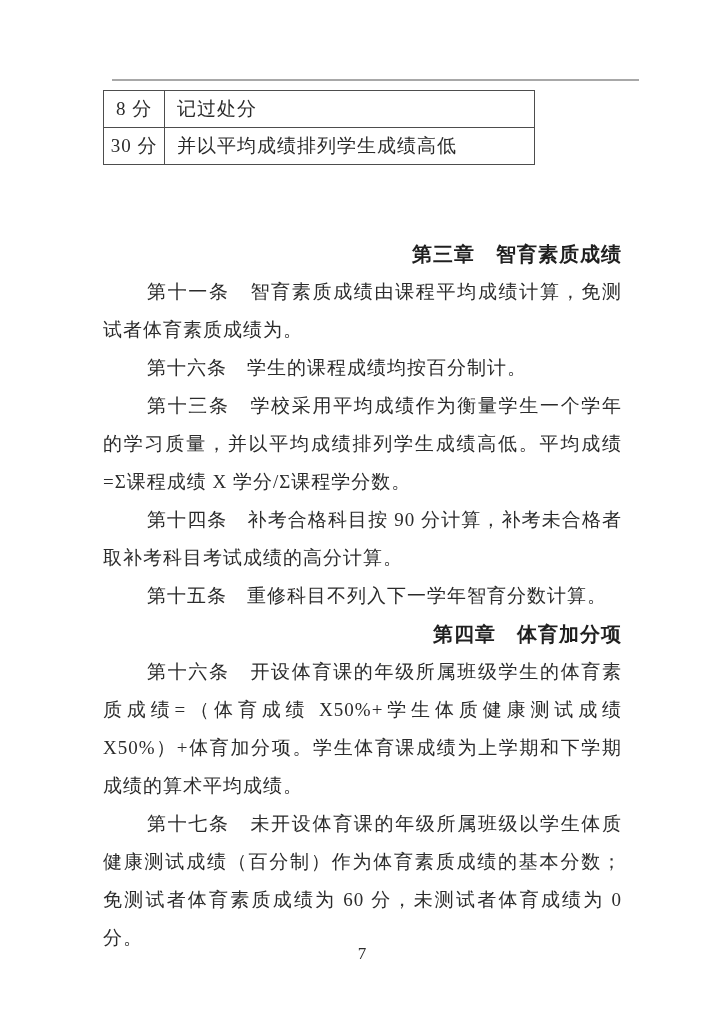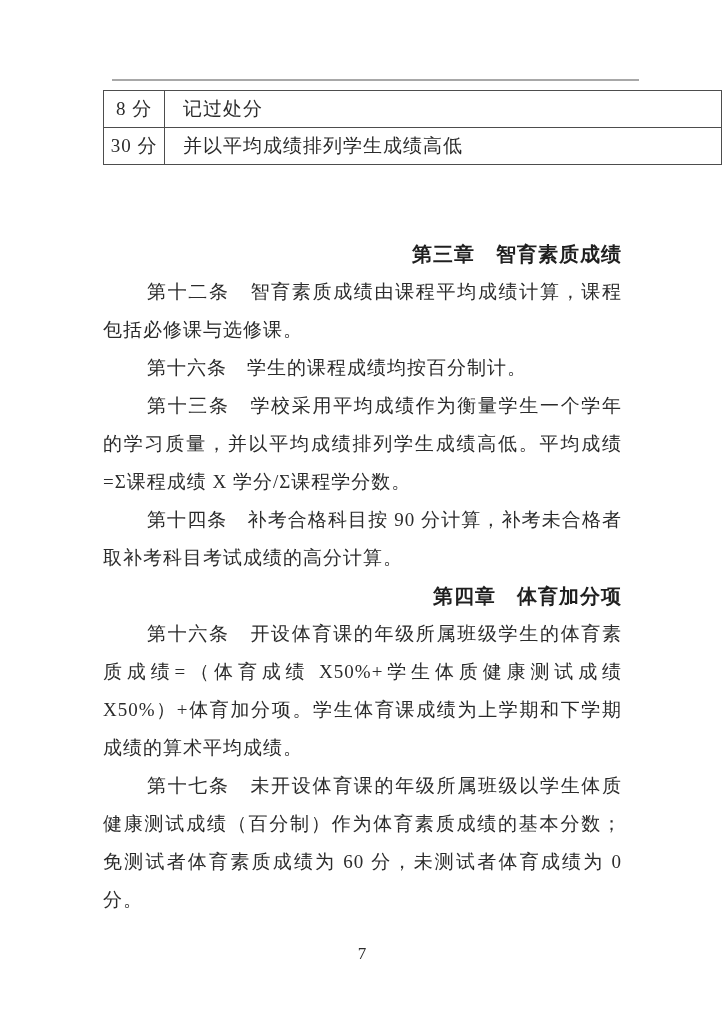"8 分" table.score-table { width: 619px -> 432px }
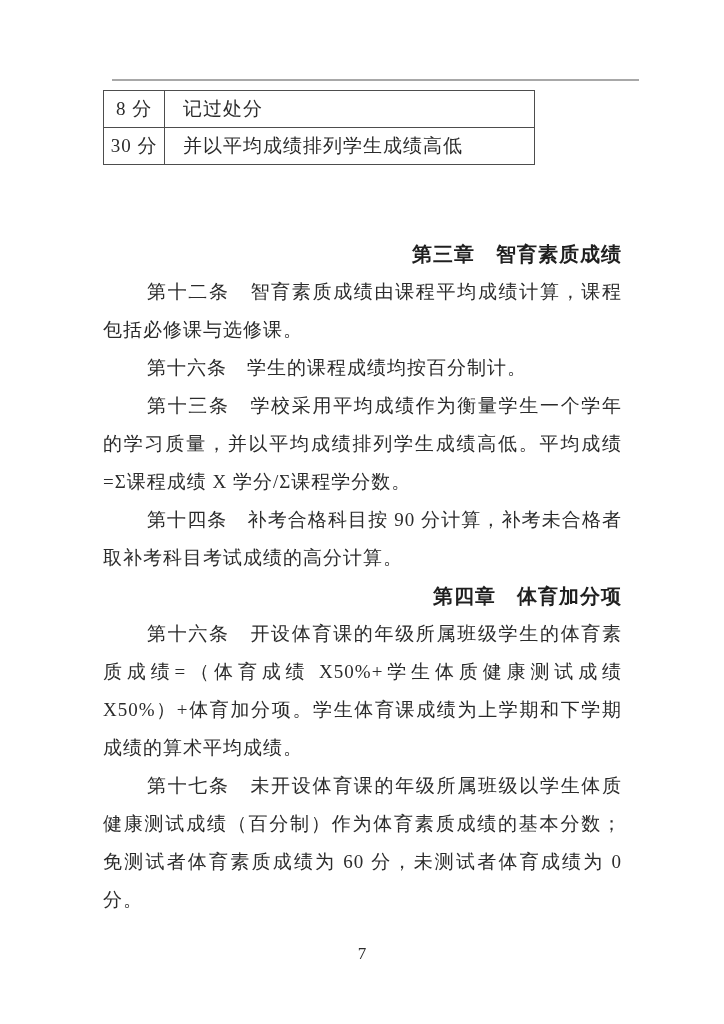"记过处分" table.score-table td.desc-cell { padding: 0 8px 0 18px -> 0 8px 0 12px }
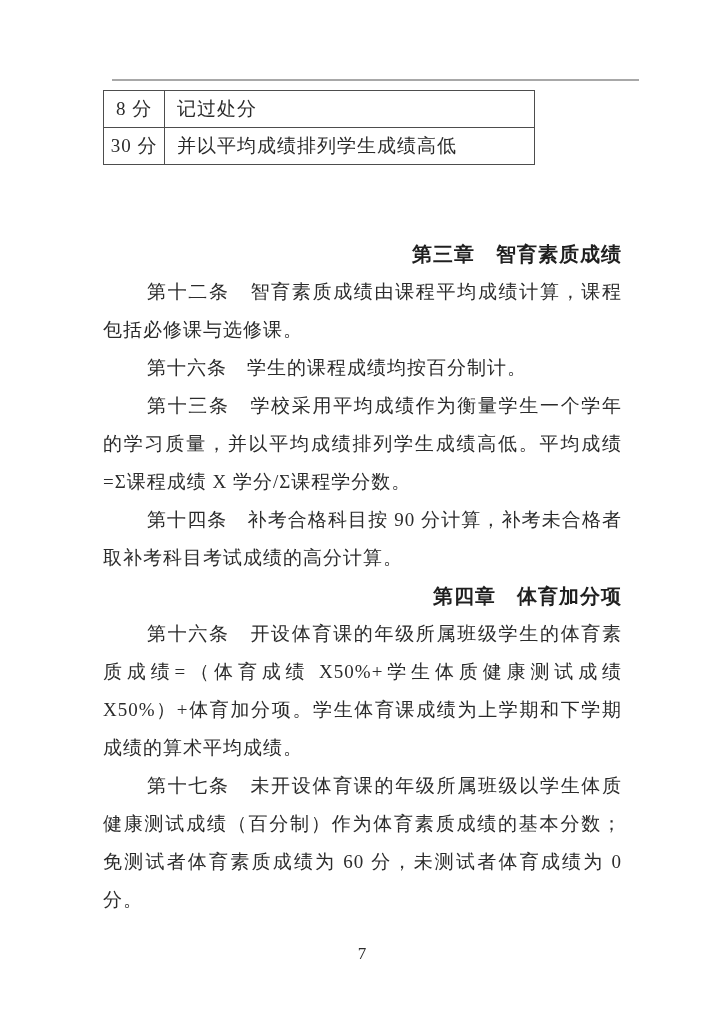"第十二条 智育素质成绩由课程平均成绩计算，课程包括必修课与选修课。" p.para { text: 二条　智育素质成绩由课程平均成绩计算，课程包括必修课与选修课 -> 一条　智育素质成绩由课程平均成绩计算，免测试者体育素质成绩为 }
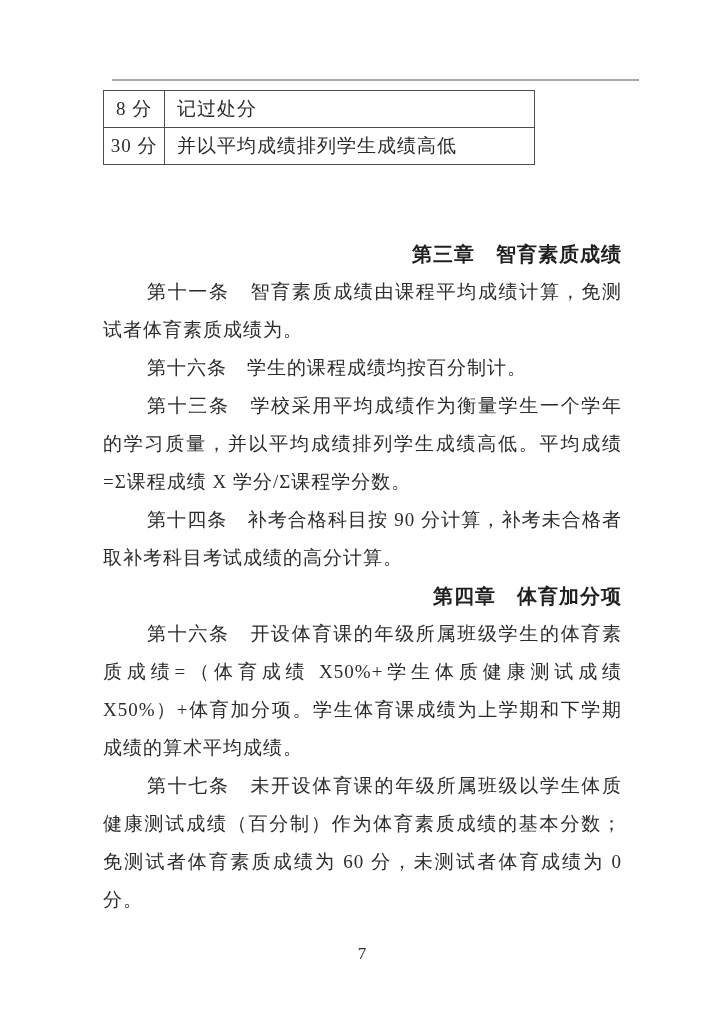"第十五条 重修科目不列入下一学年智育分数计算。" p.para { html: none -> <p>第十五条 重修科目不列入下一学年智育分数计算。</p> }
